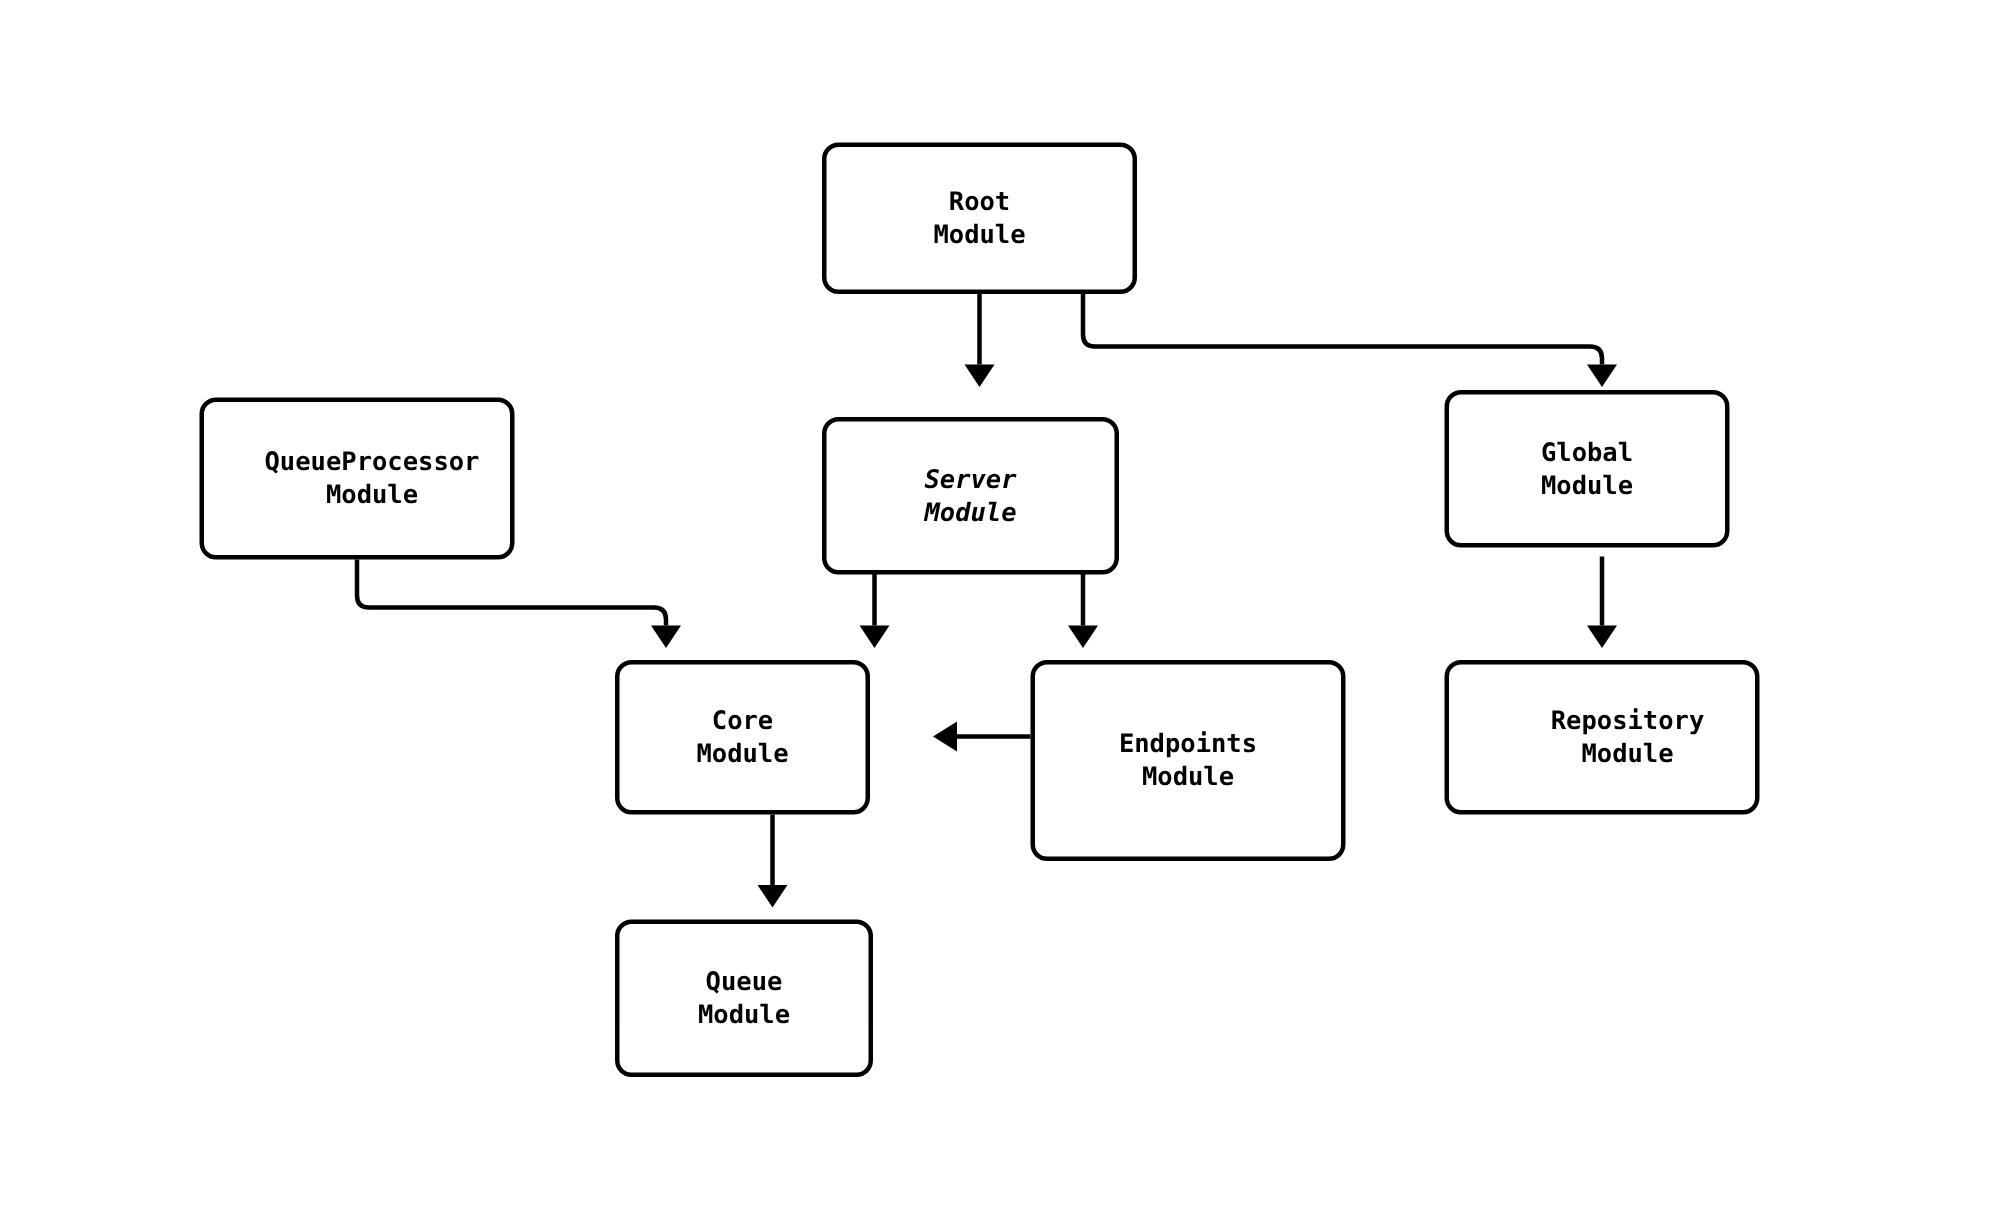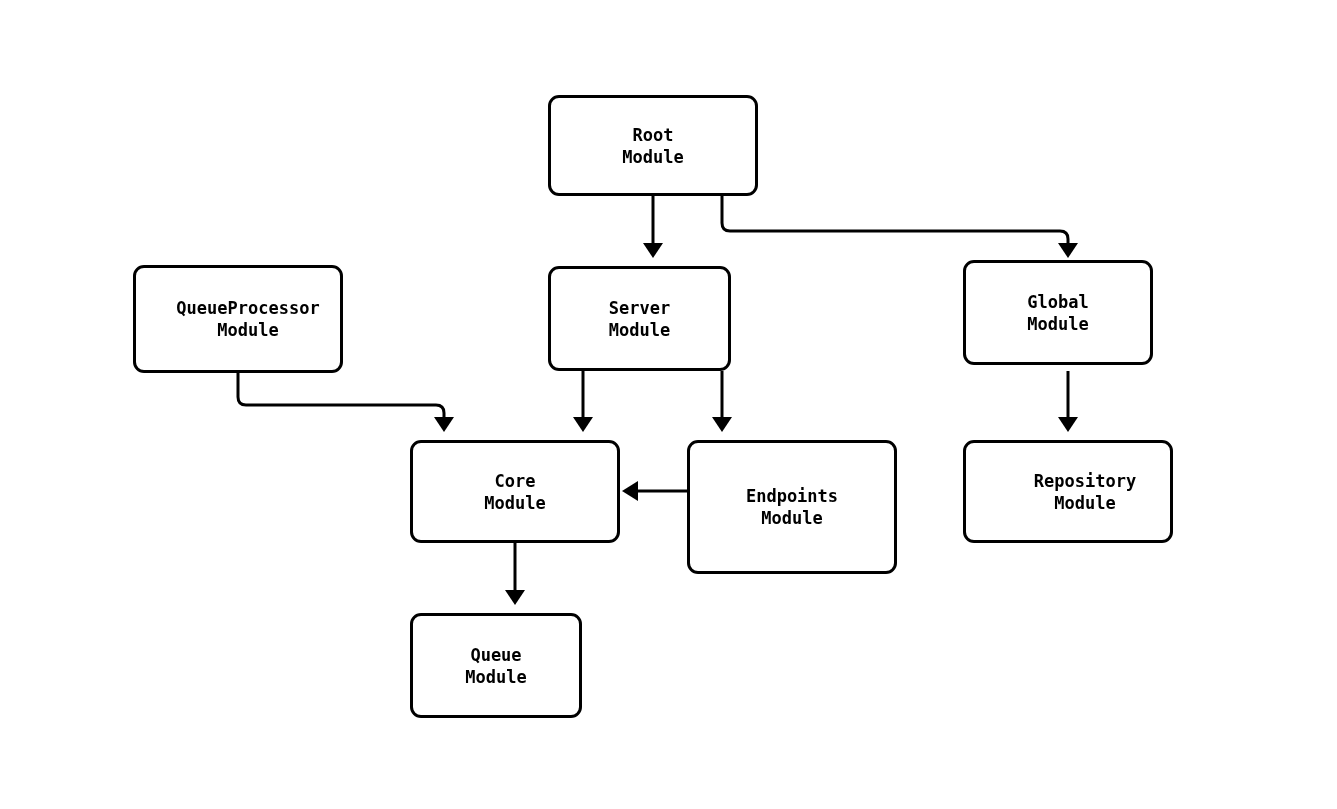"Server" div.node { font-style: none -> italic; top: 266px -> 278px; width: 183px -> 198px }
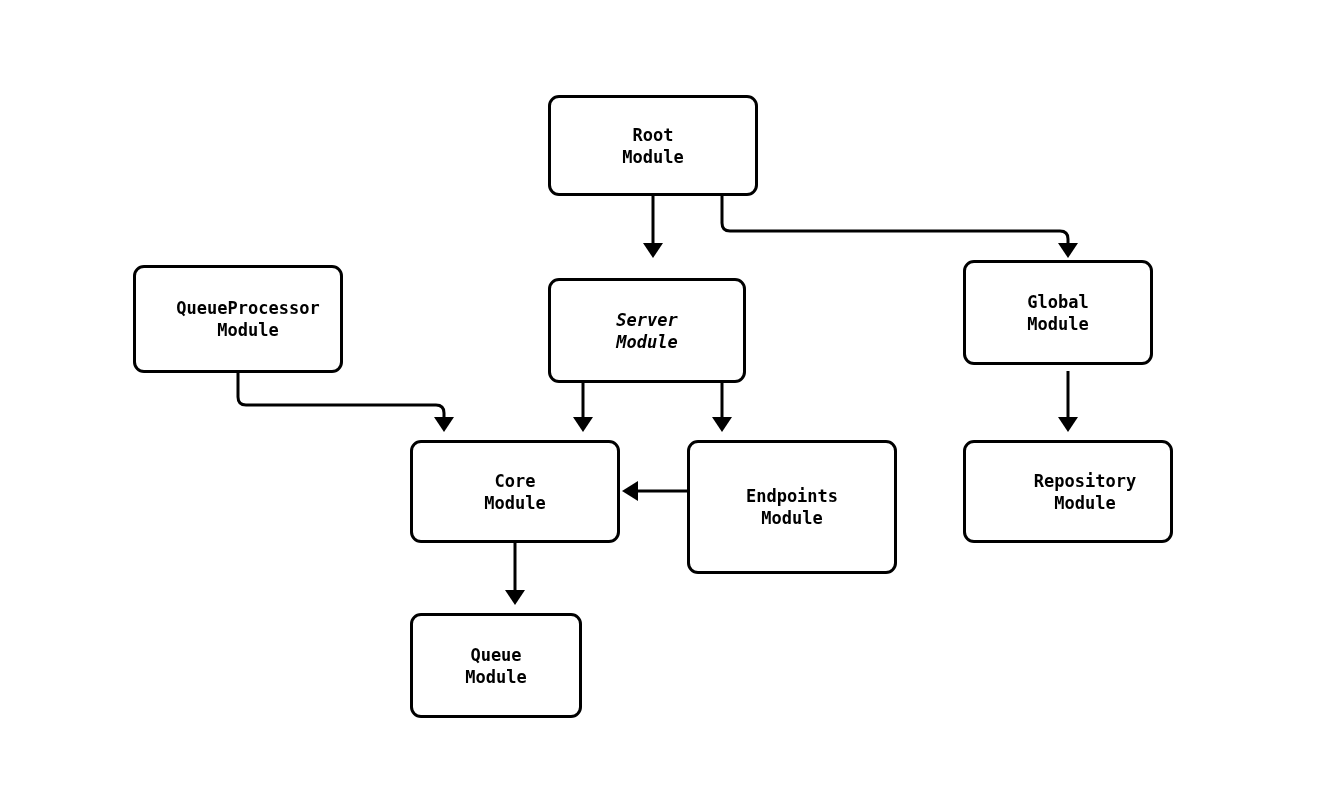"Core" div.node { width: 210px -> 170px }
